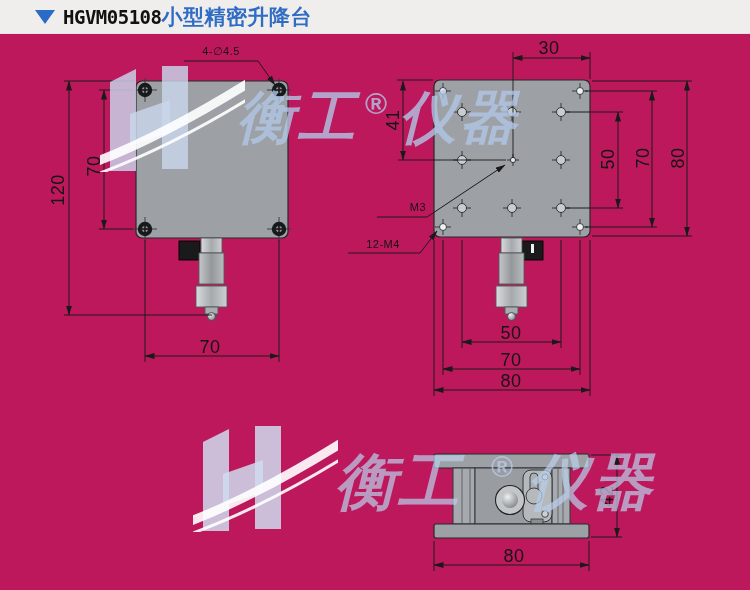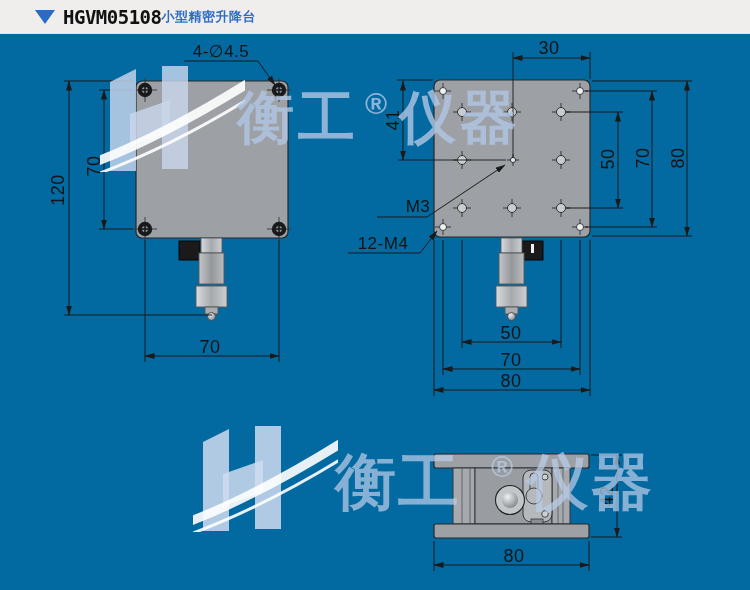"HGVM05108" #stage { background: #0369a1 -> #be185d }
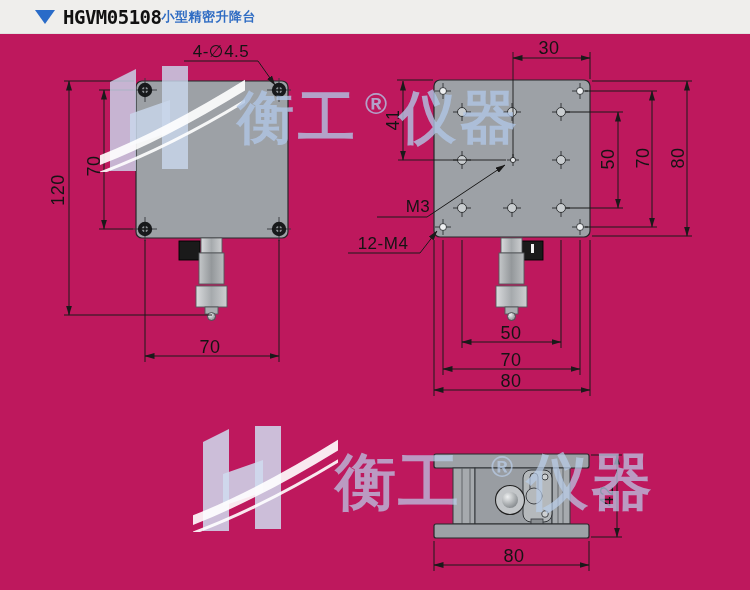"小型精密升降台" .pname { font-size: 13px -> 21px }
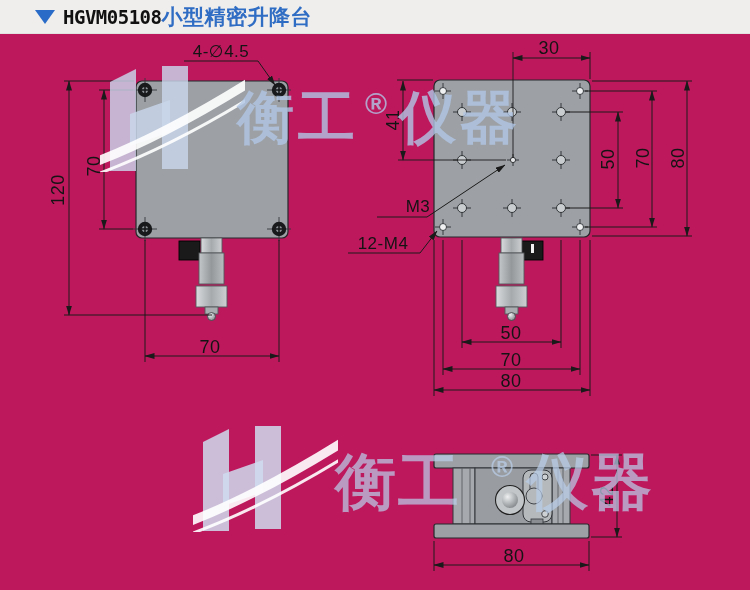"4-∅4.5" .lab.c { font-size: 17px -> 11px }
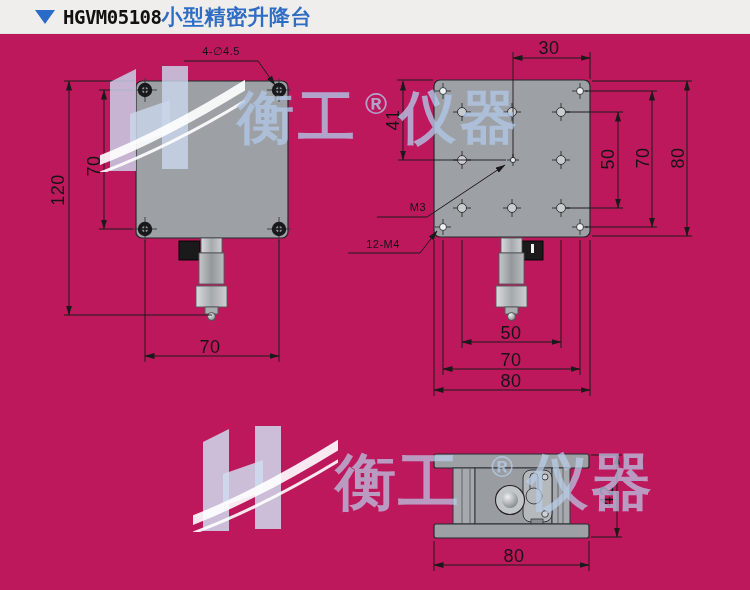"衡工" .wm-text .cjk { font-style: none -> italic }
